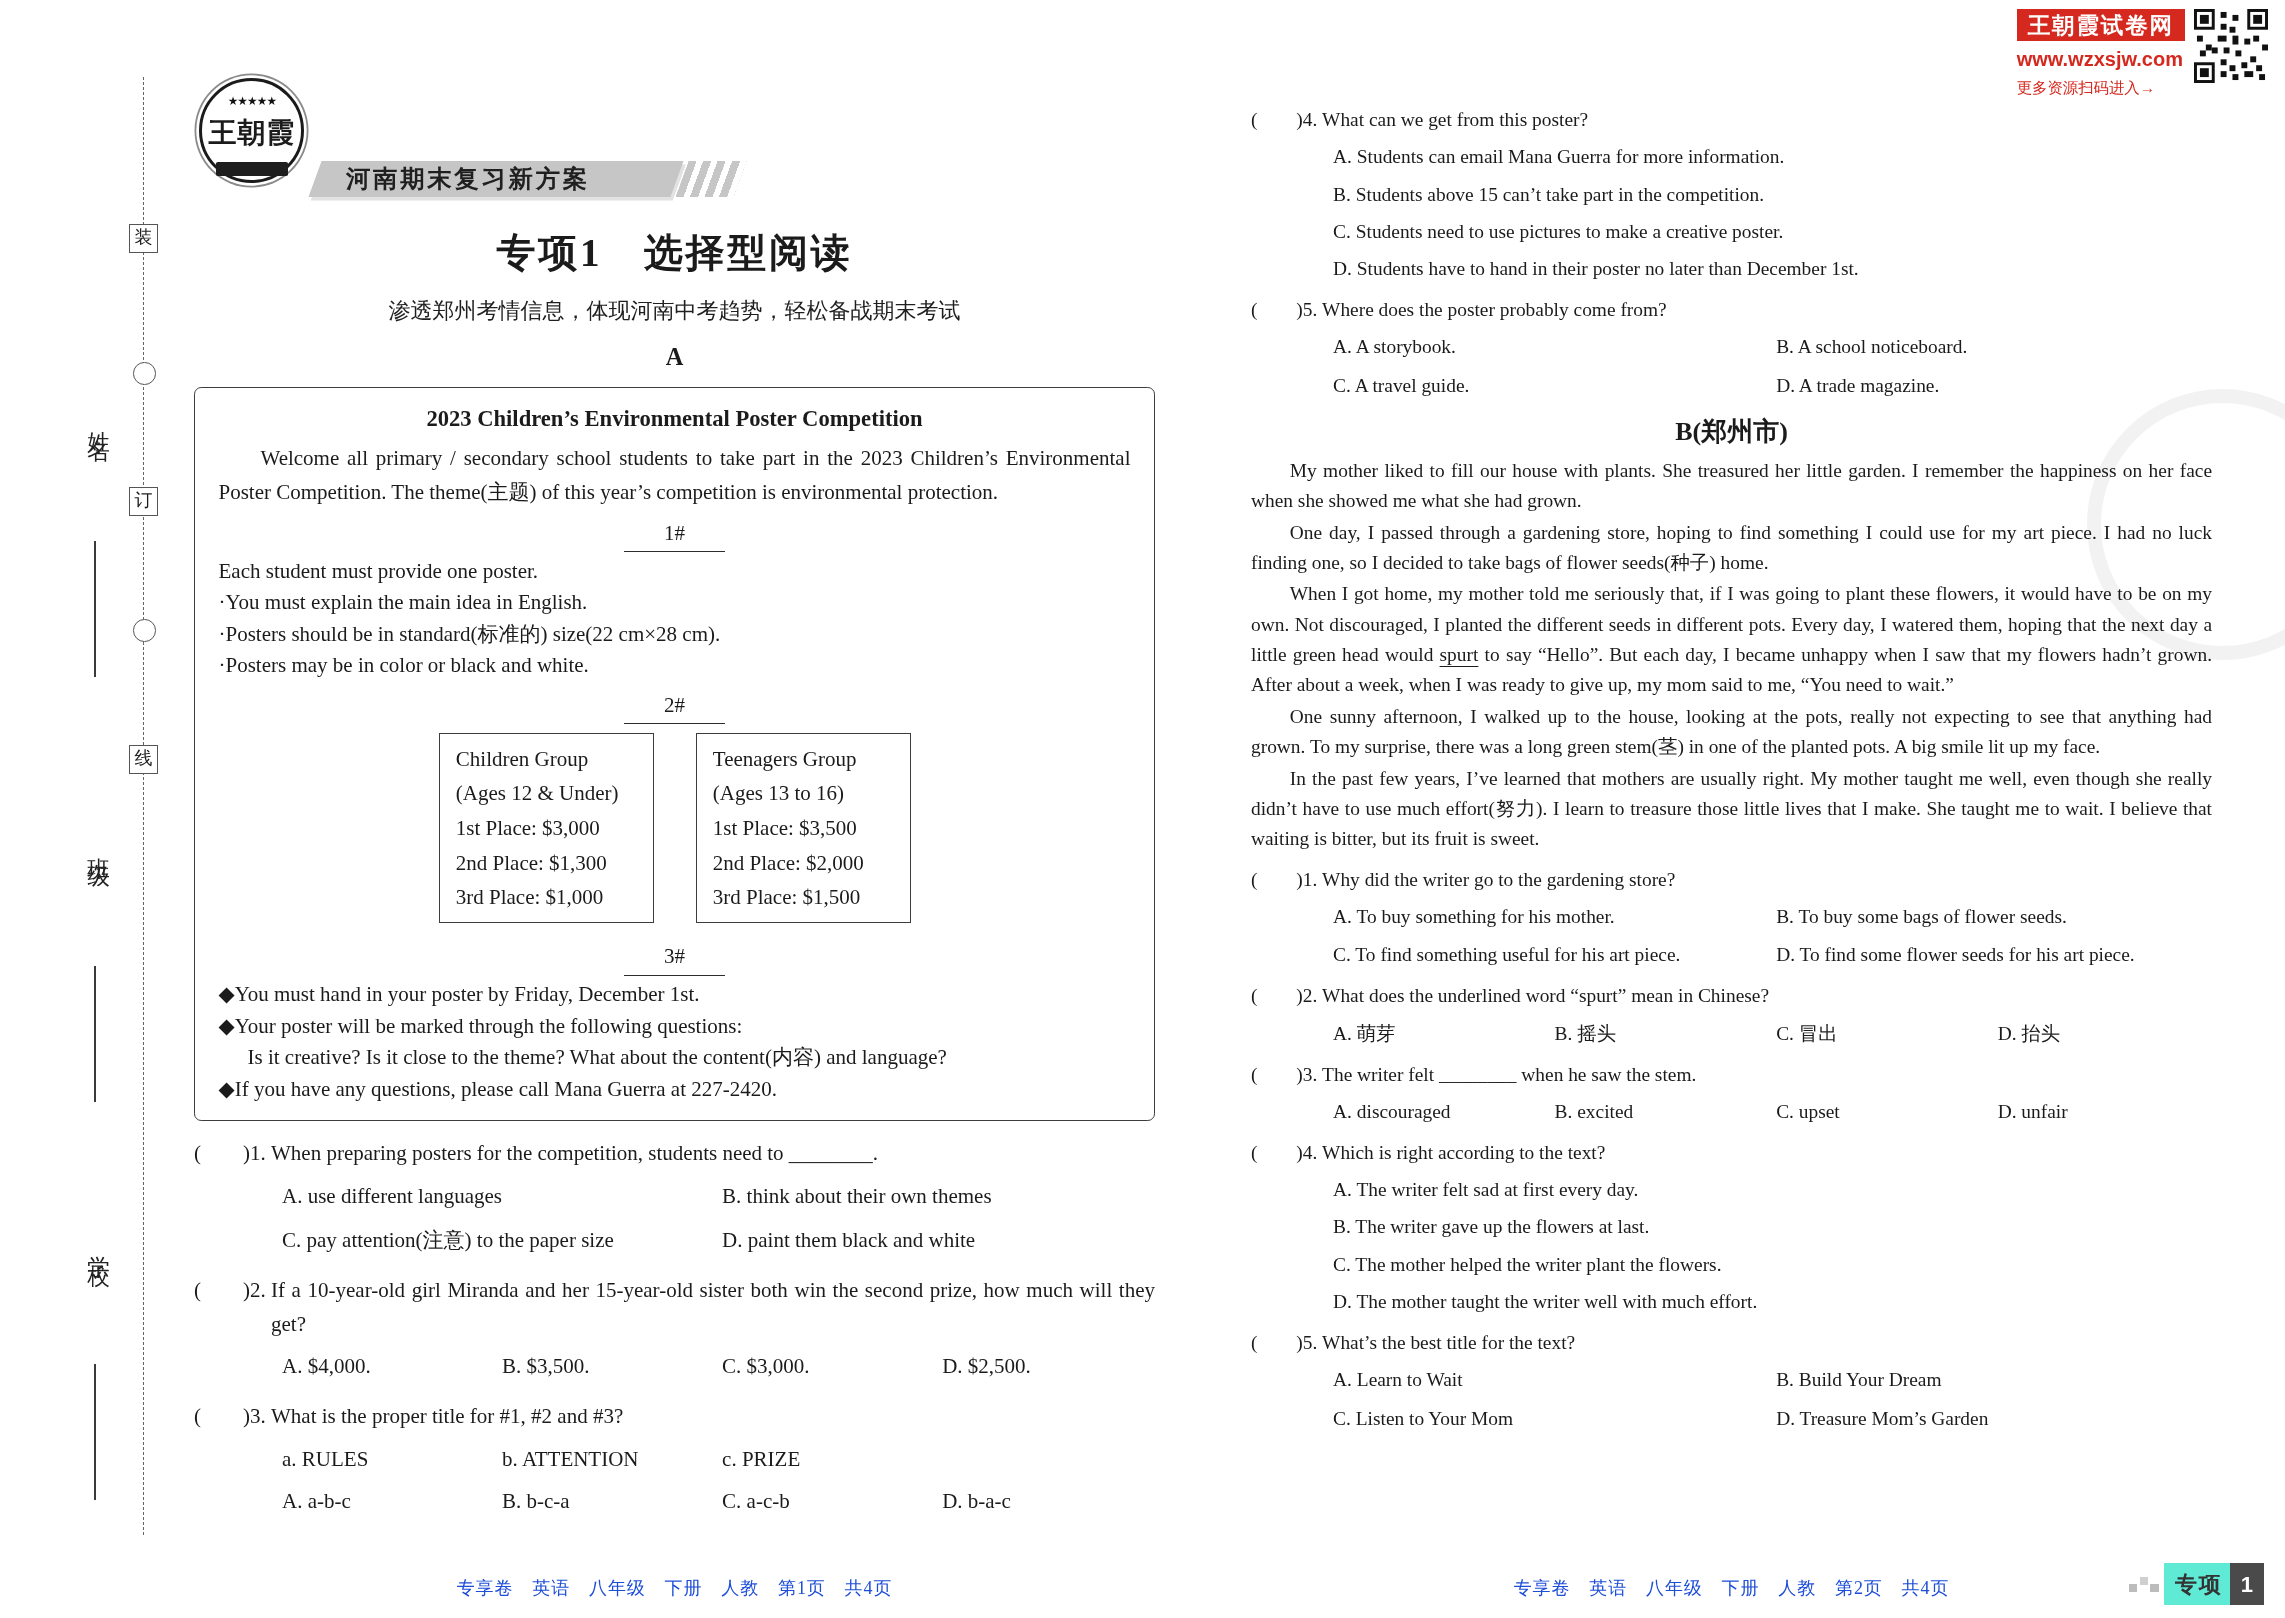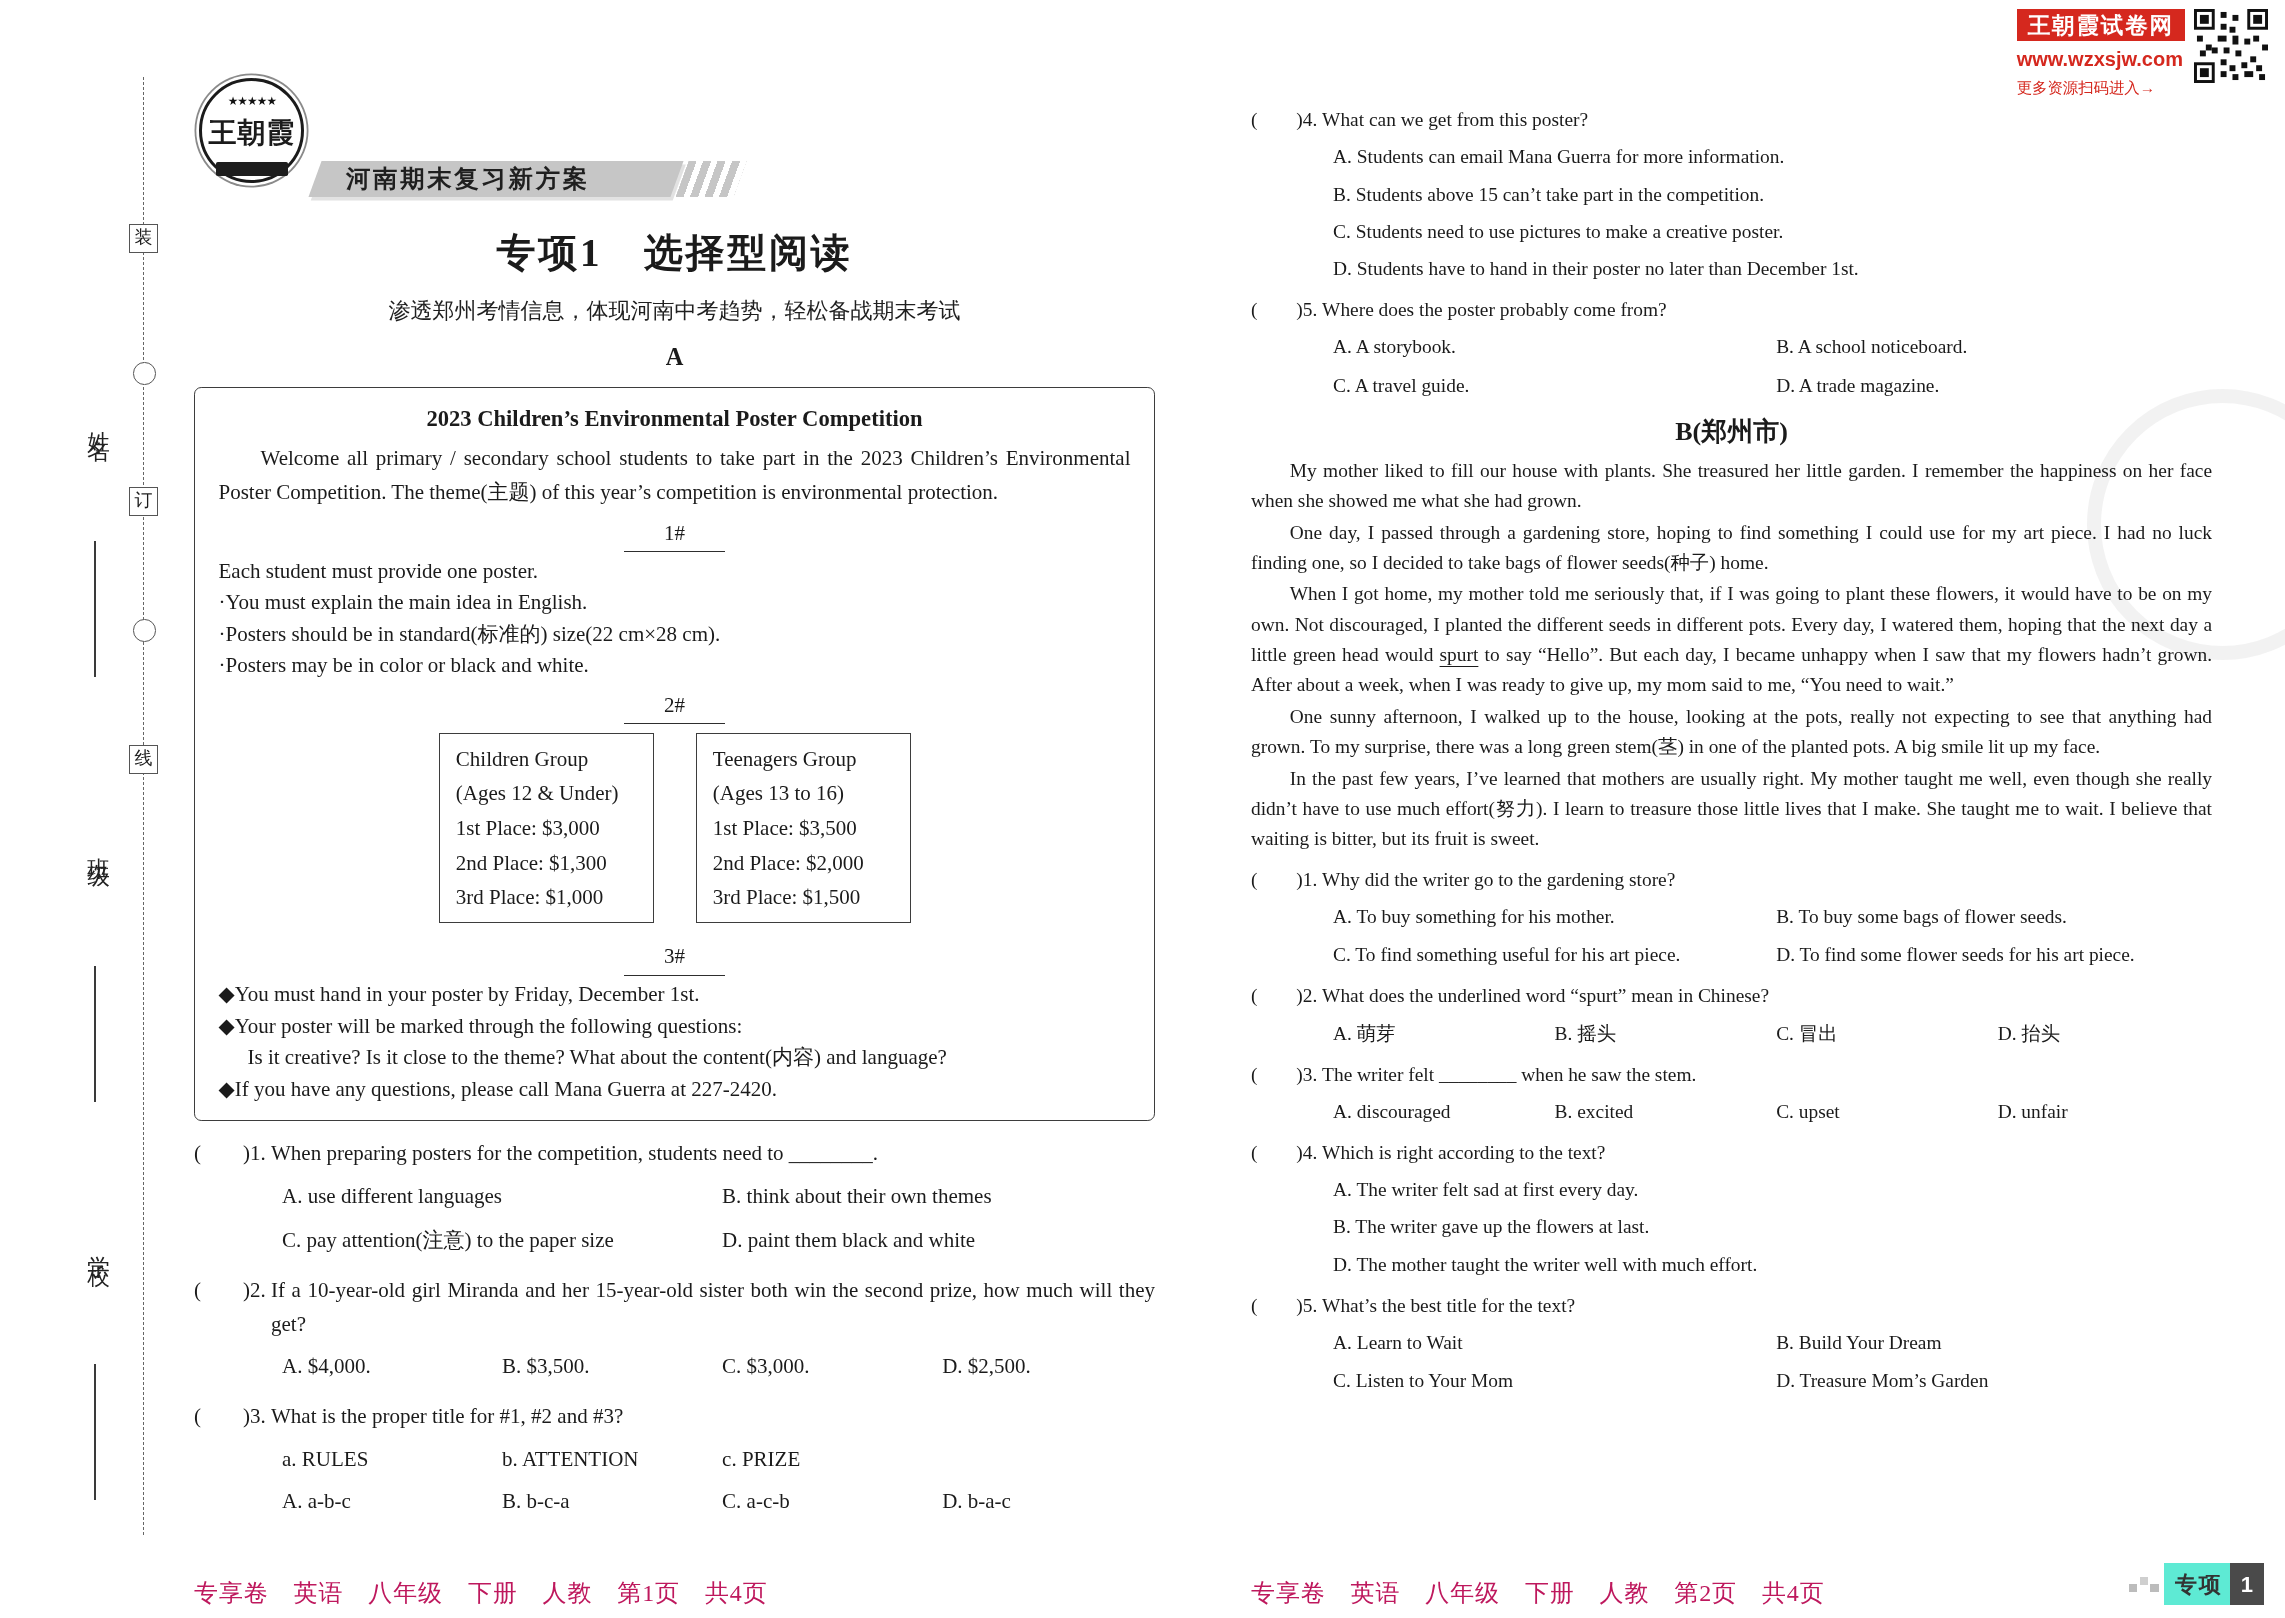"C. The mother helped the" span { html: none -> <span>C. The mother helped the writer plant the flowers.</span> }
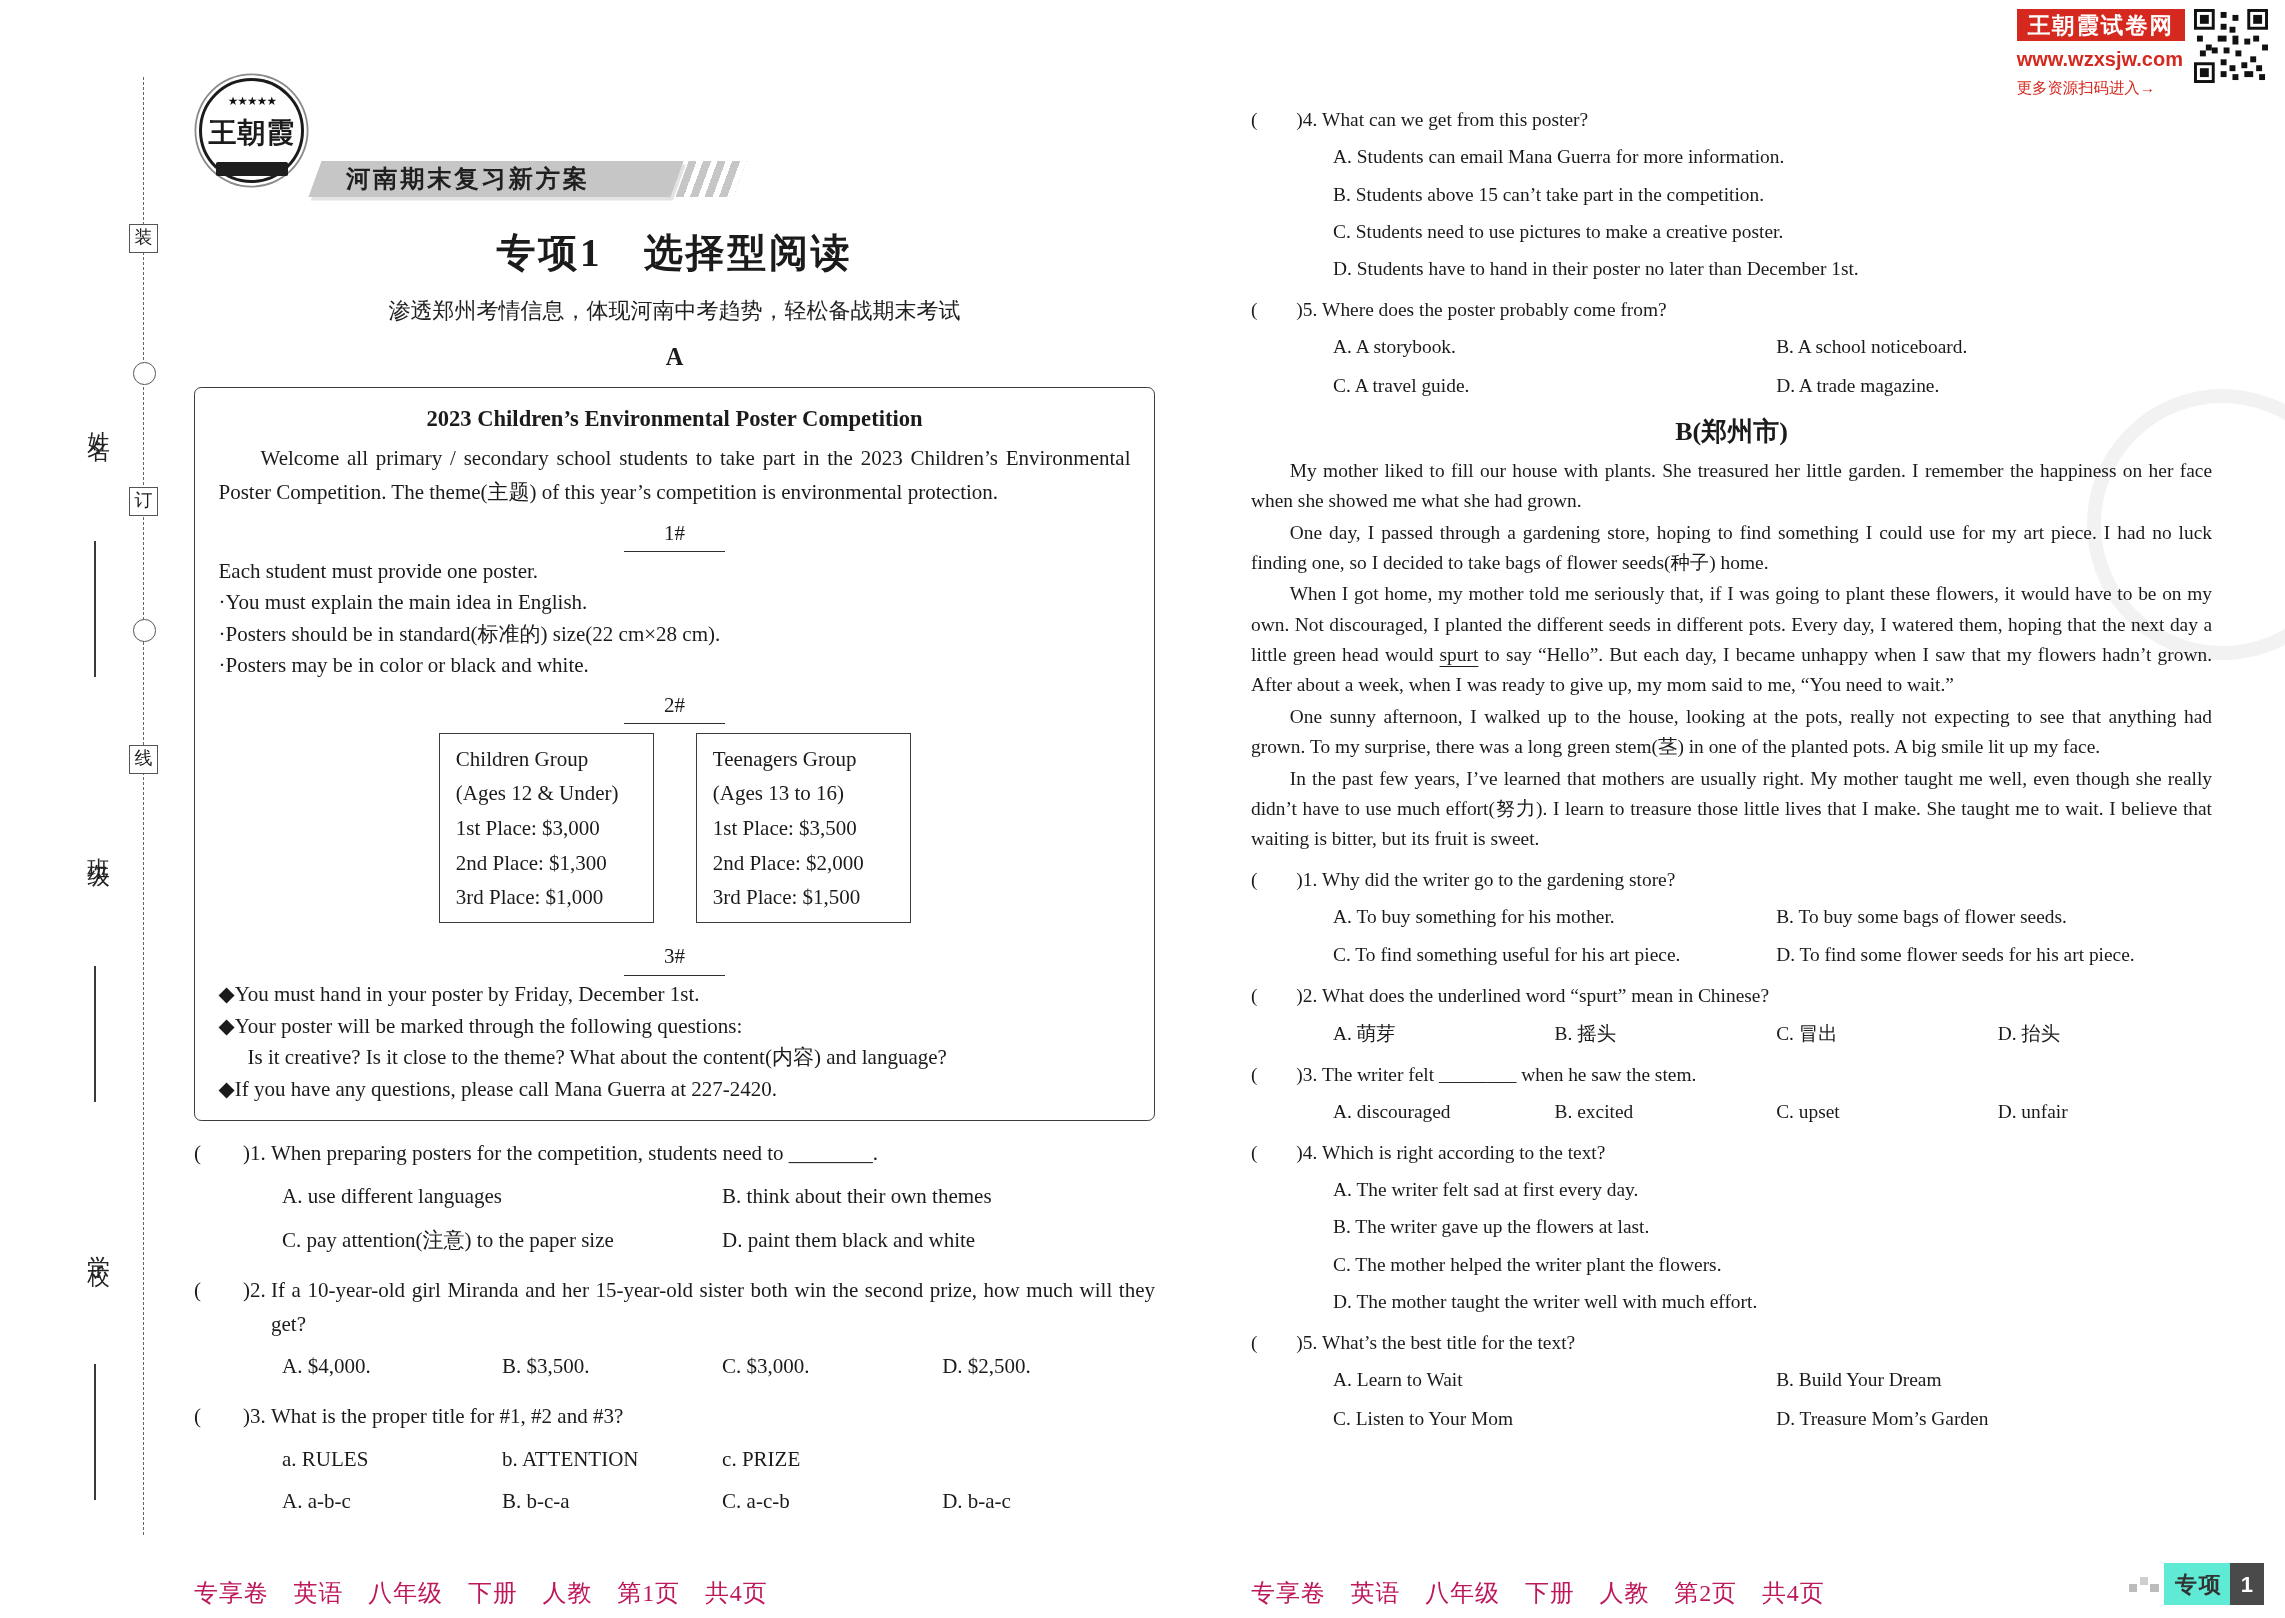"专享卷 英语 八年级 下册 人教" .footer { color: #be185d -> #1d4ed8; font-size: 24px -> 18px; text-align: none -> center }
